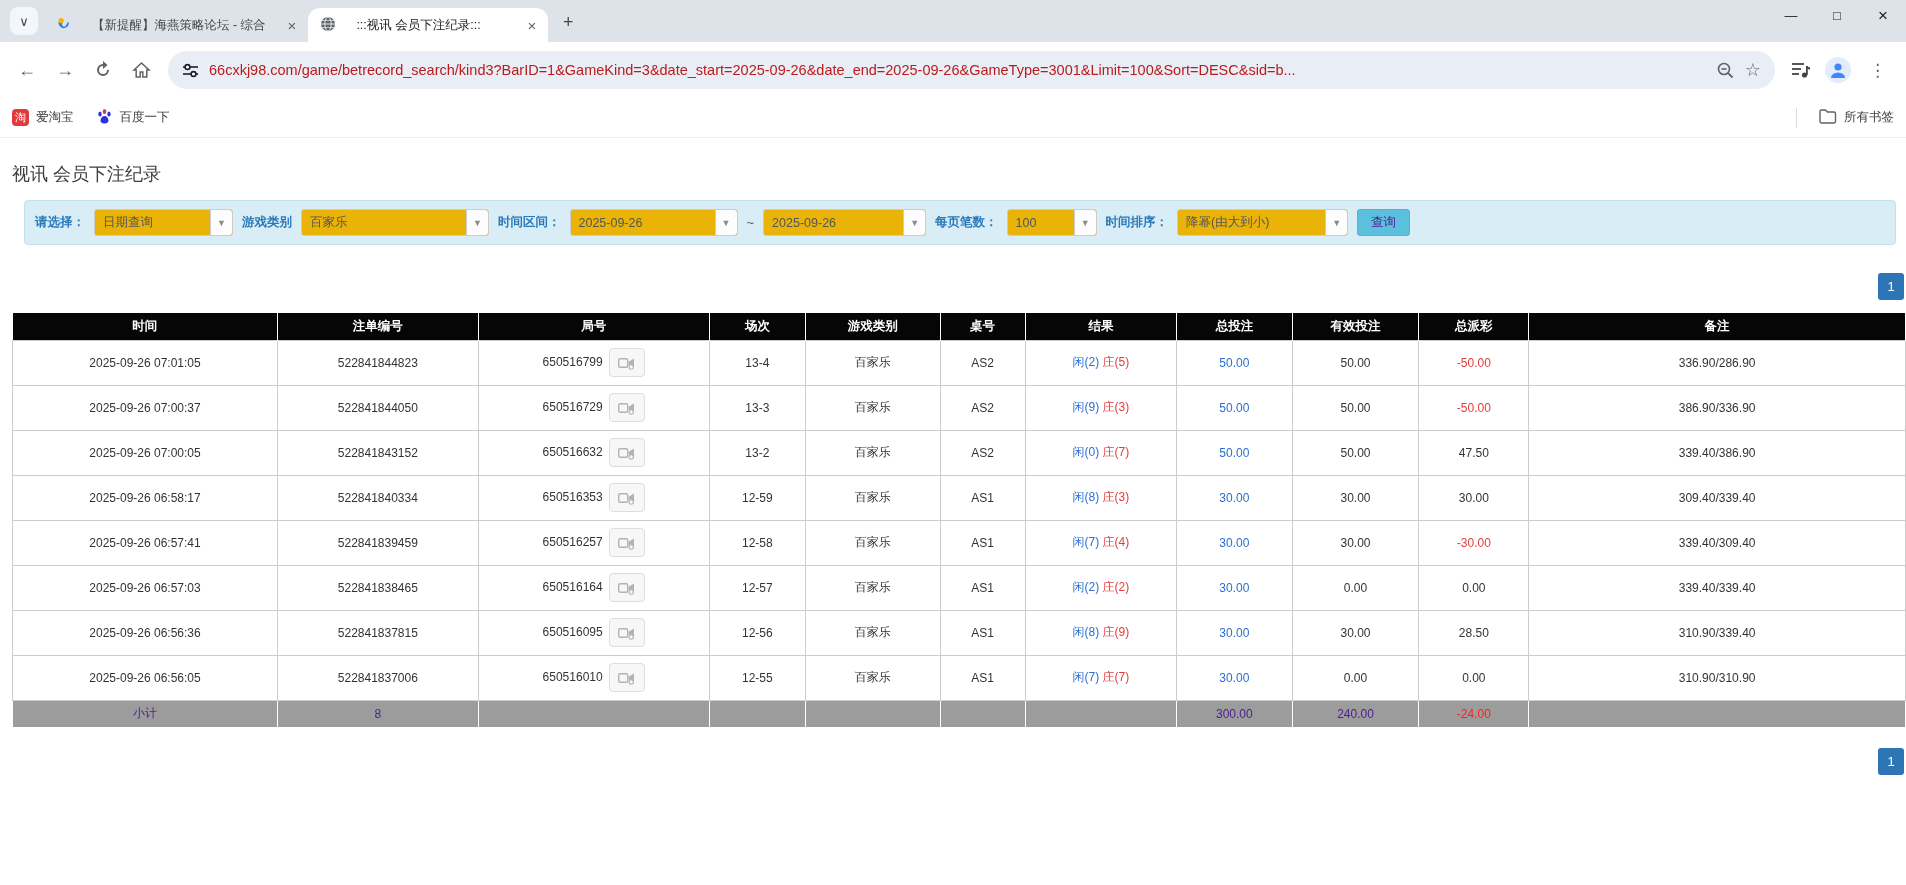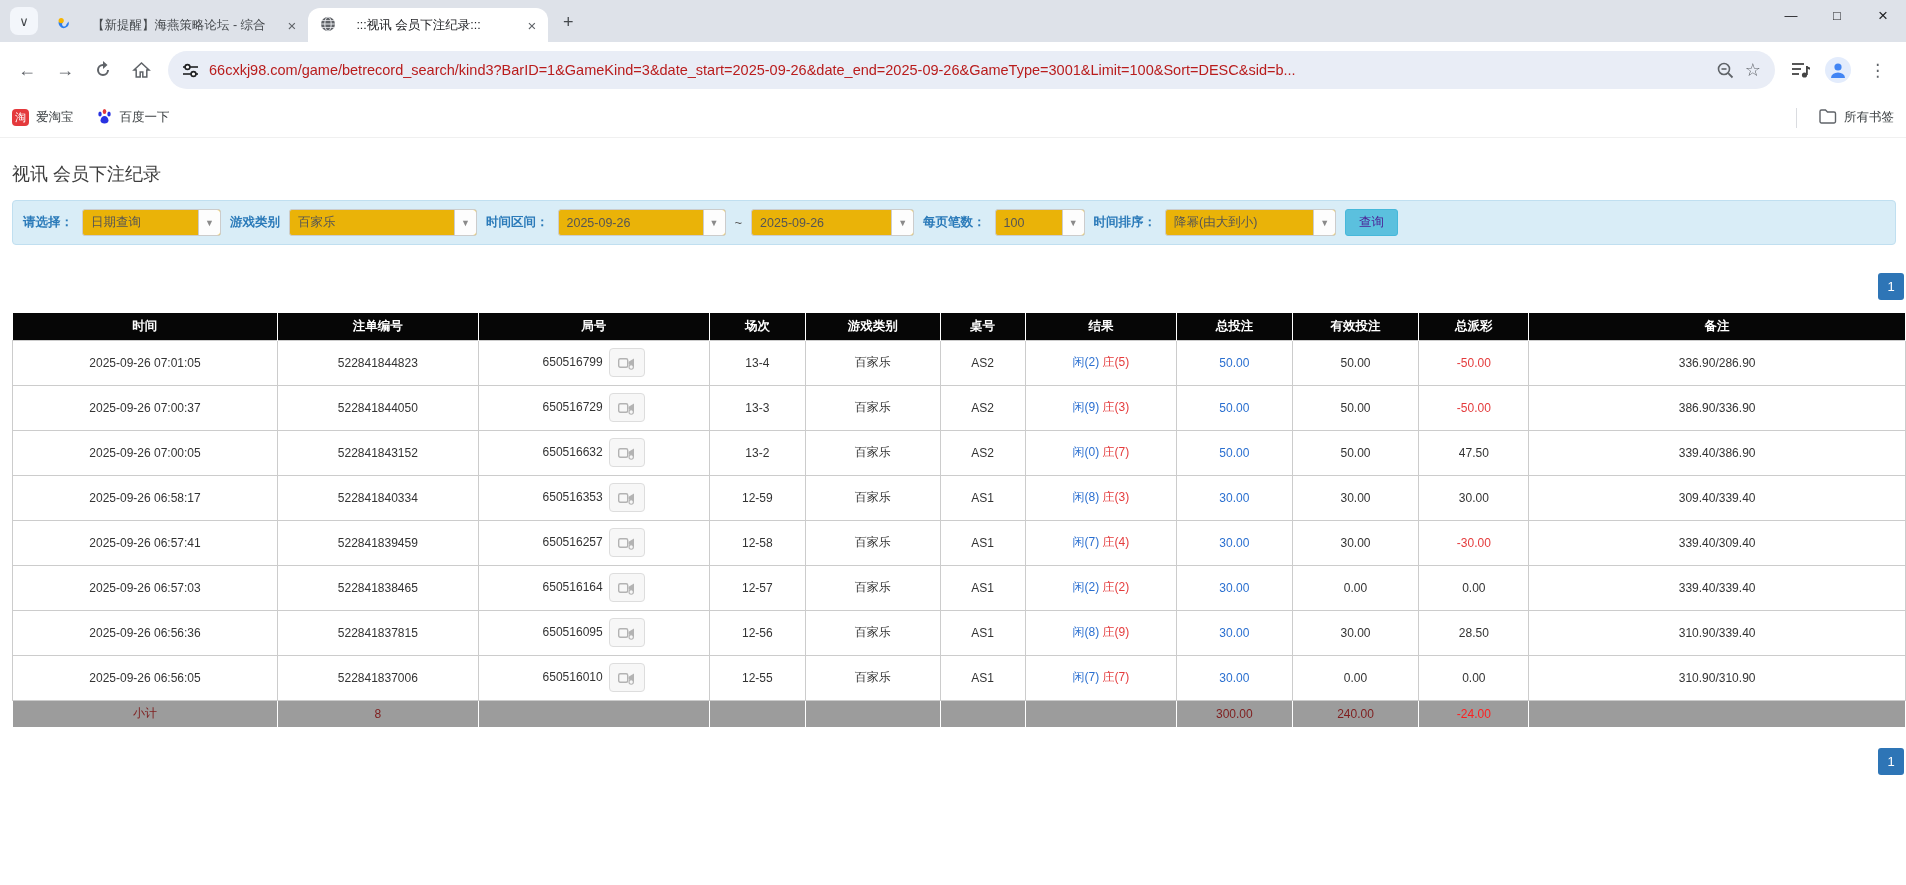"请选择：" .filter-bar { margin: 14px 10px 0 0 -> 14px 10px 0 12px }
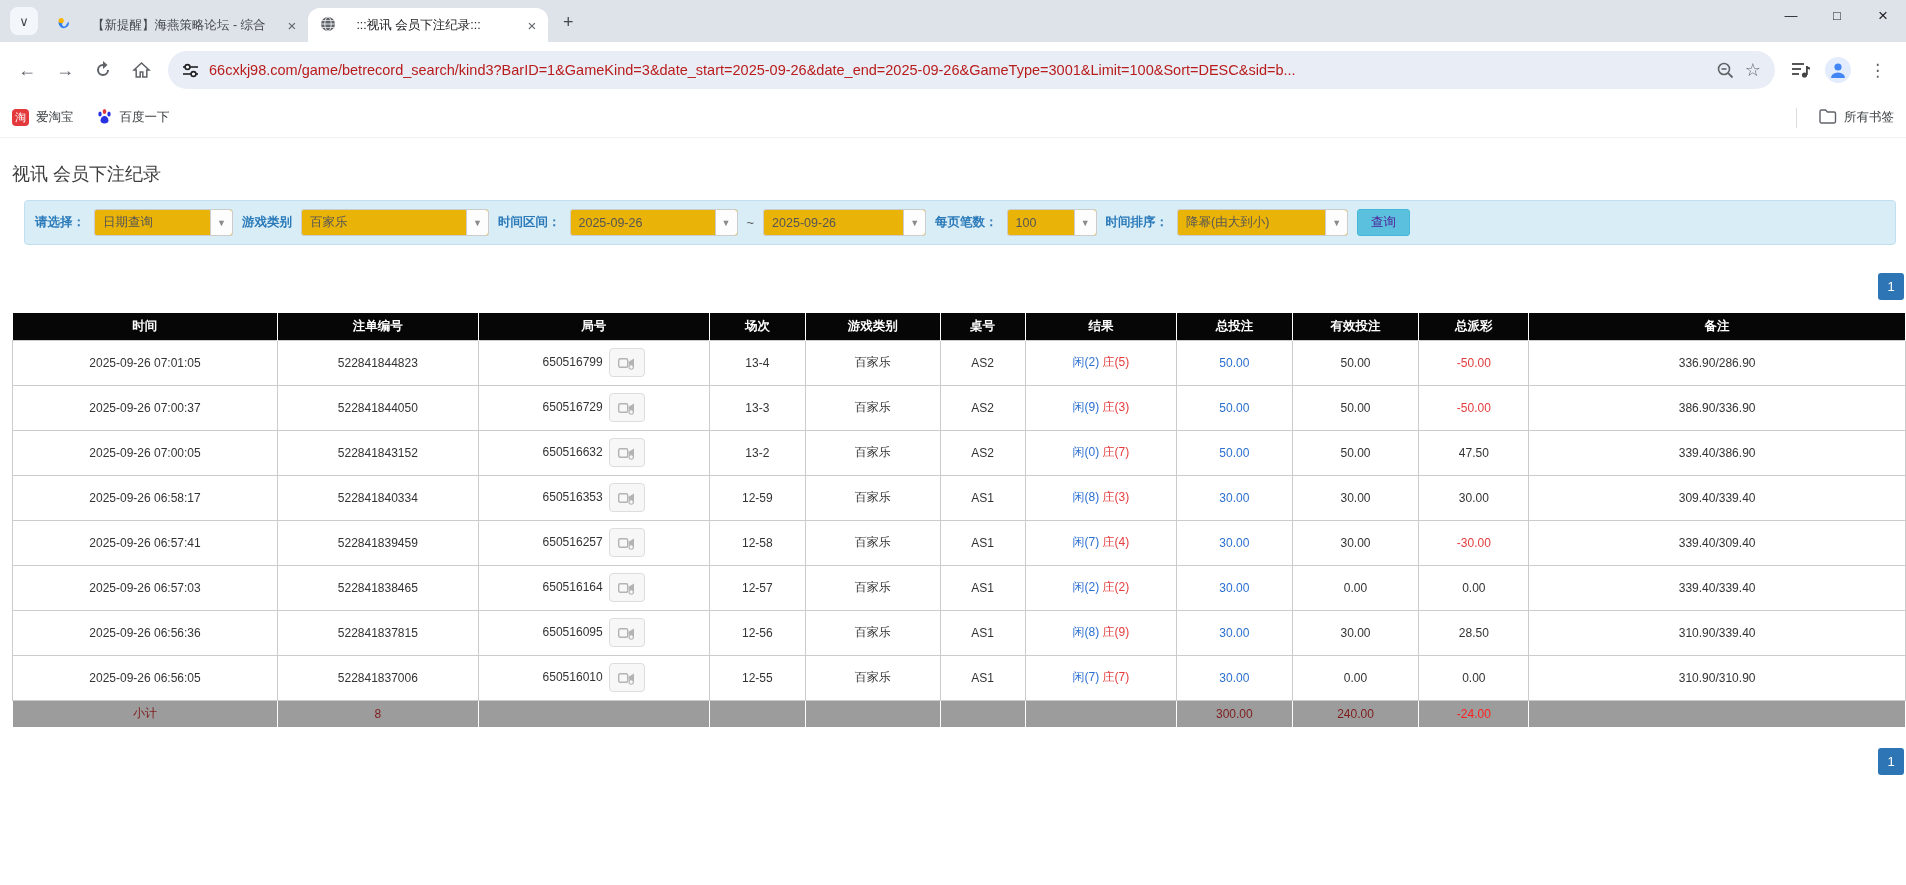"小计" .records tr.sum-row td { color: #7f1d1d -> #4c1d95 }
